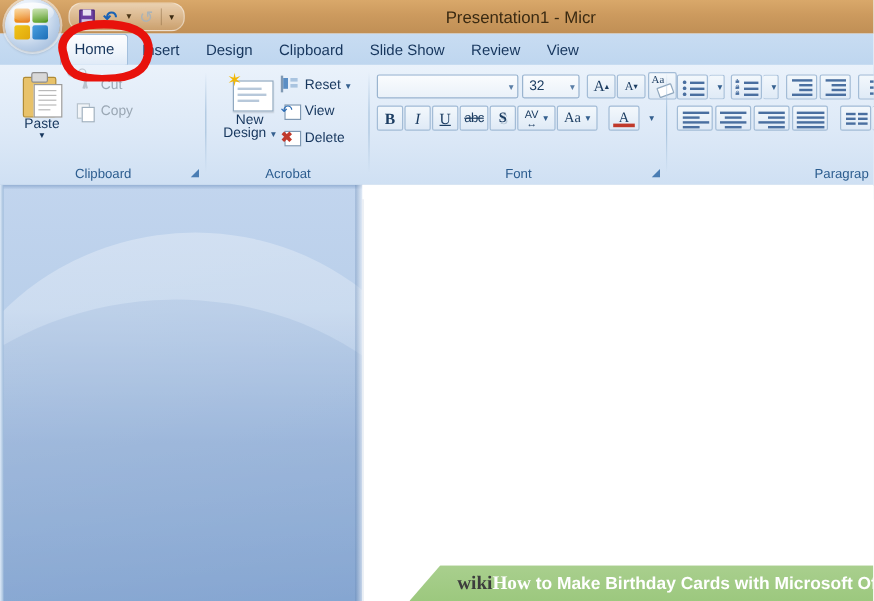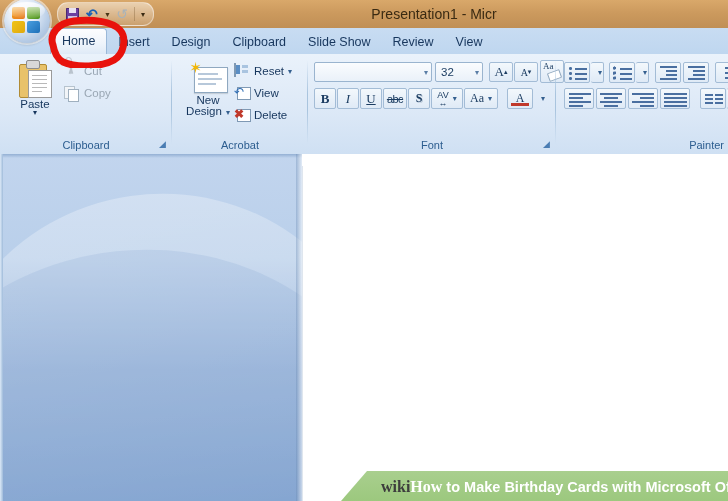"Painter" div.group-label { text: Painter -> Paragrap }
